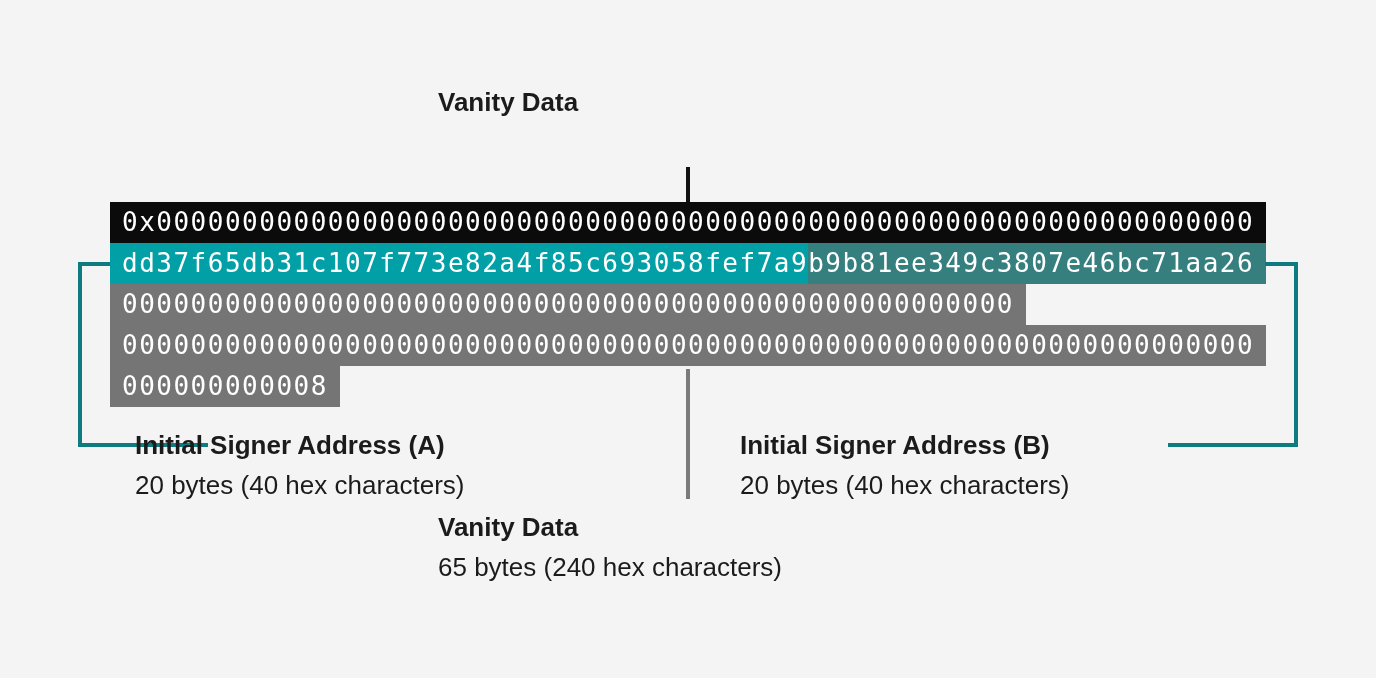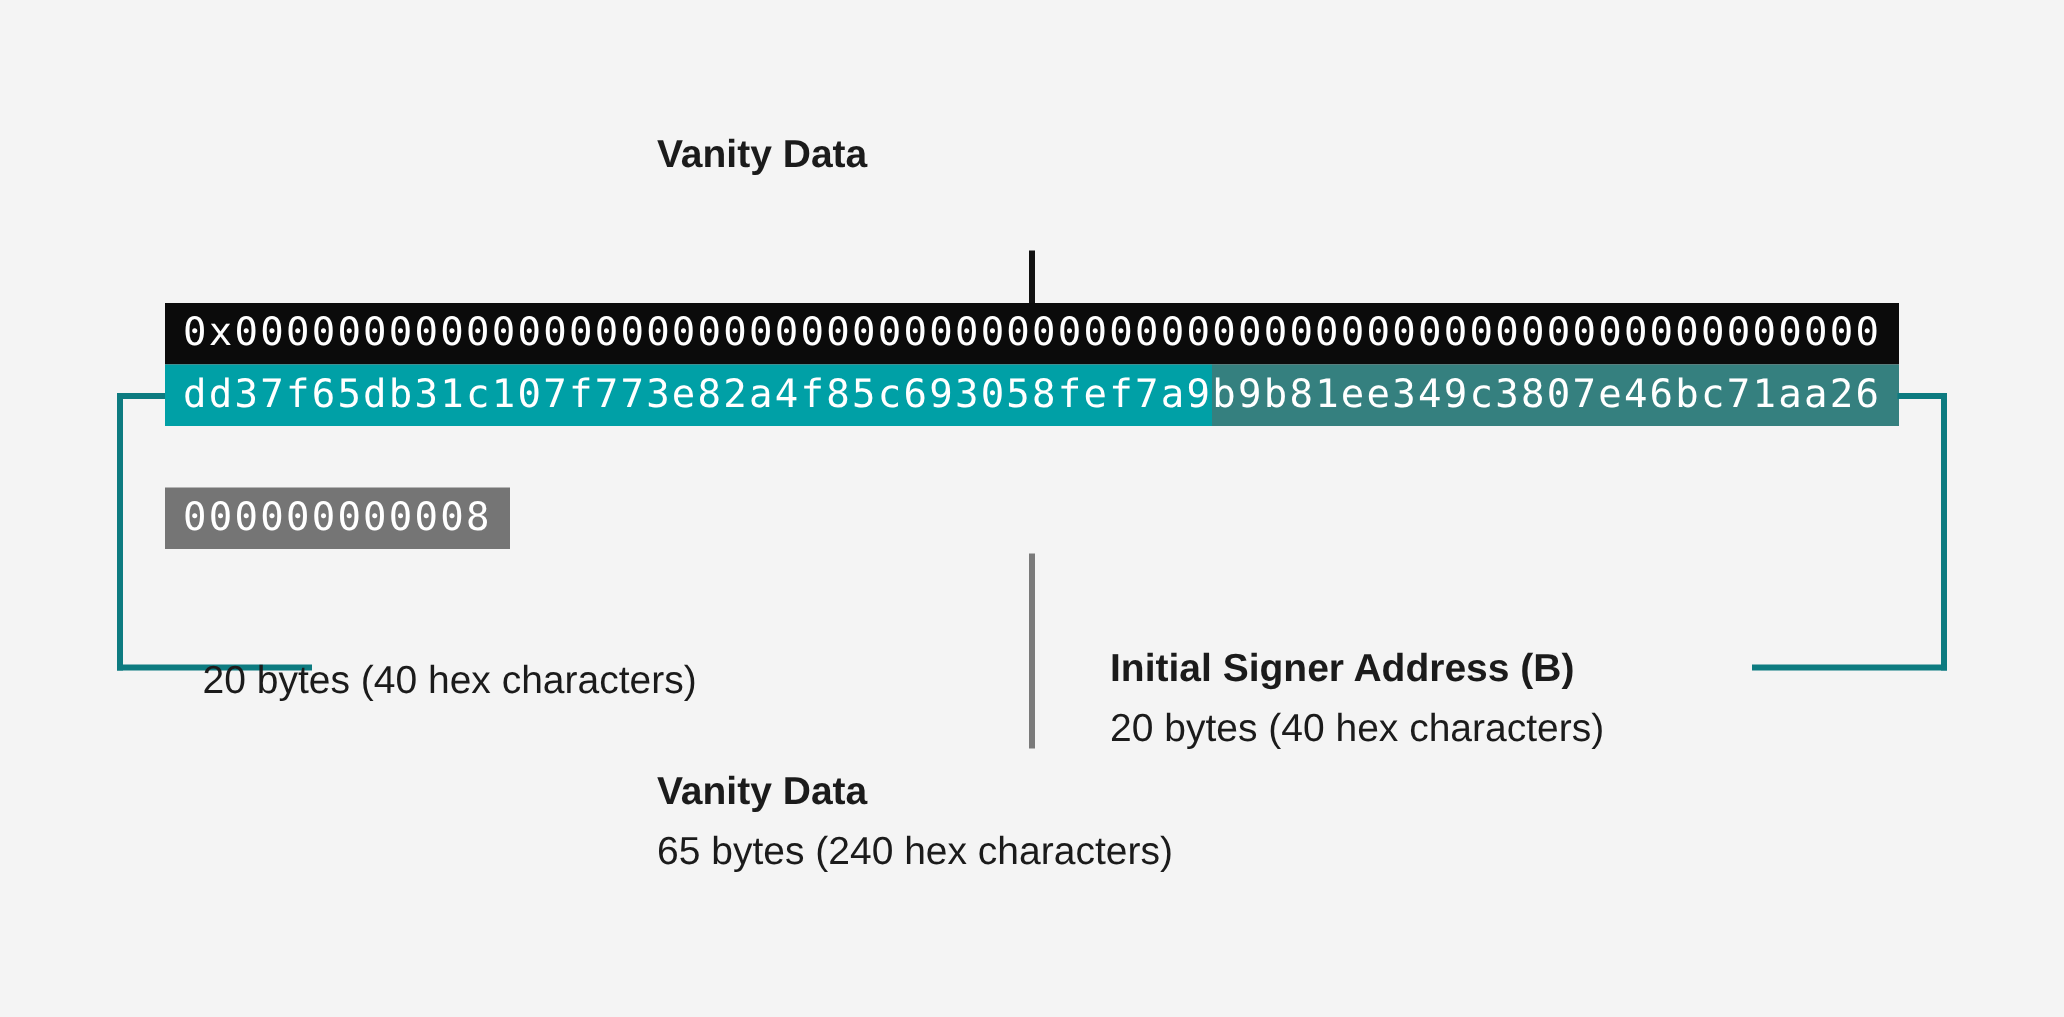"0000000000000000000000000000000000000000000000000000" span.hex-seg { html: none -> <span>0000000000000000000000000000000000000000000000000000</span> }
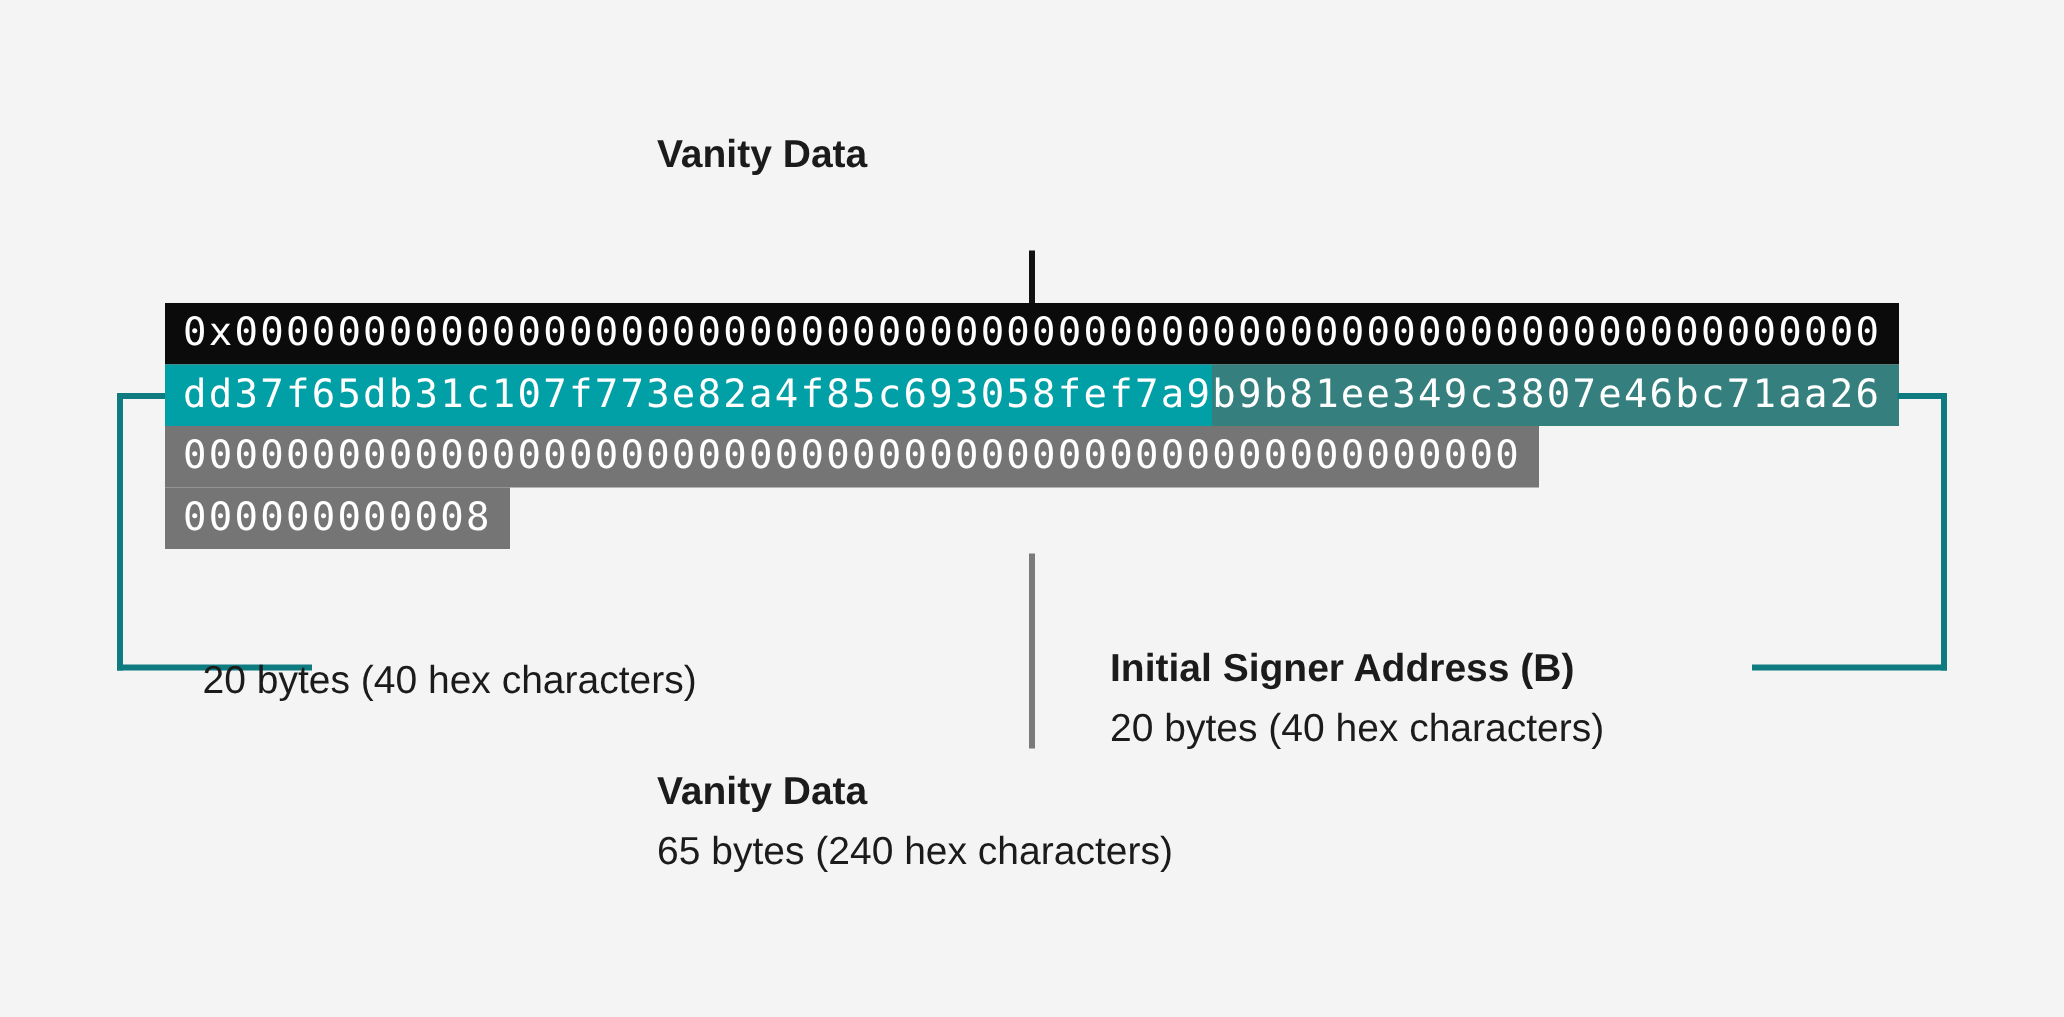"00000000000000000000000000000000000000000000000000000000" div.hex-row { html: none -> <div> <span>000000000000000000000000000000000000000000000000000000000000000000</span> </div> }
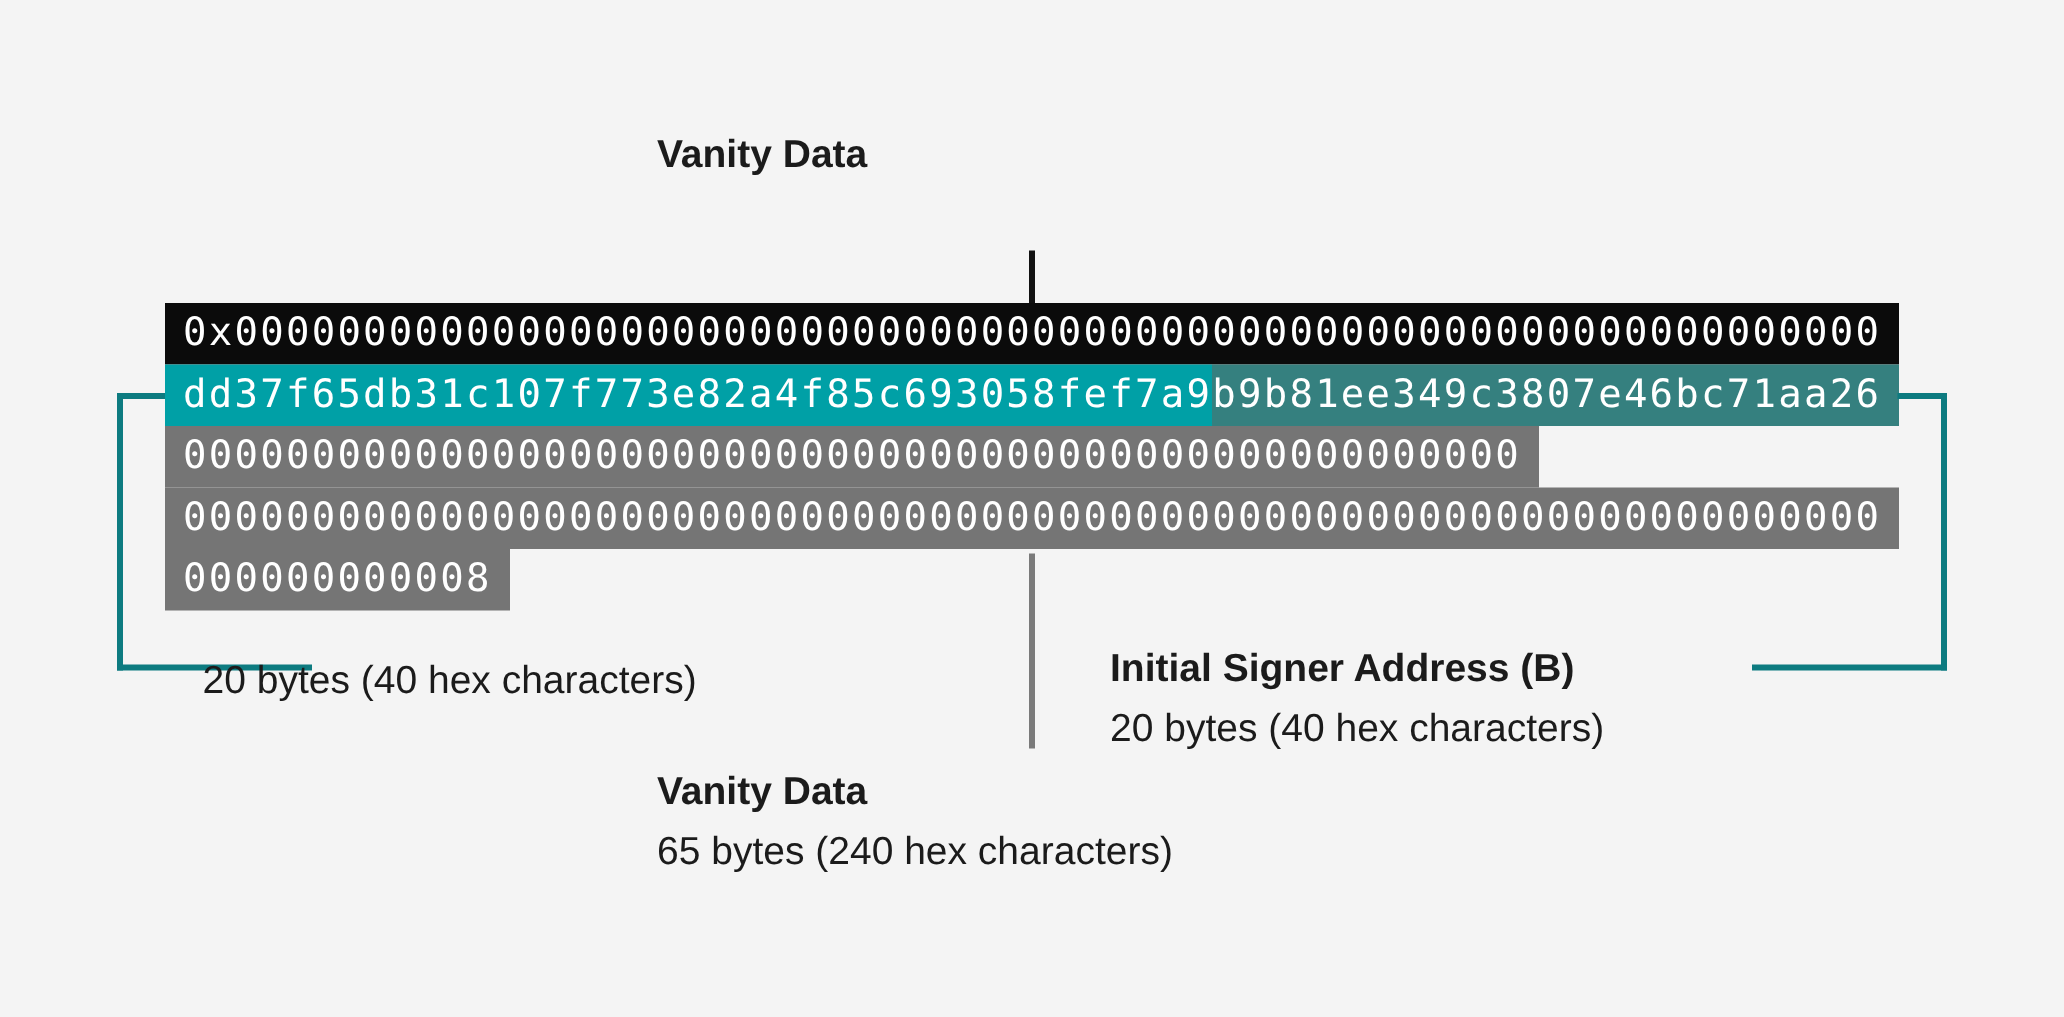"Initial Signer Address (A)" div.label-title { html: none -> <div>Initial Signer Address (A)</div> }
